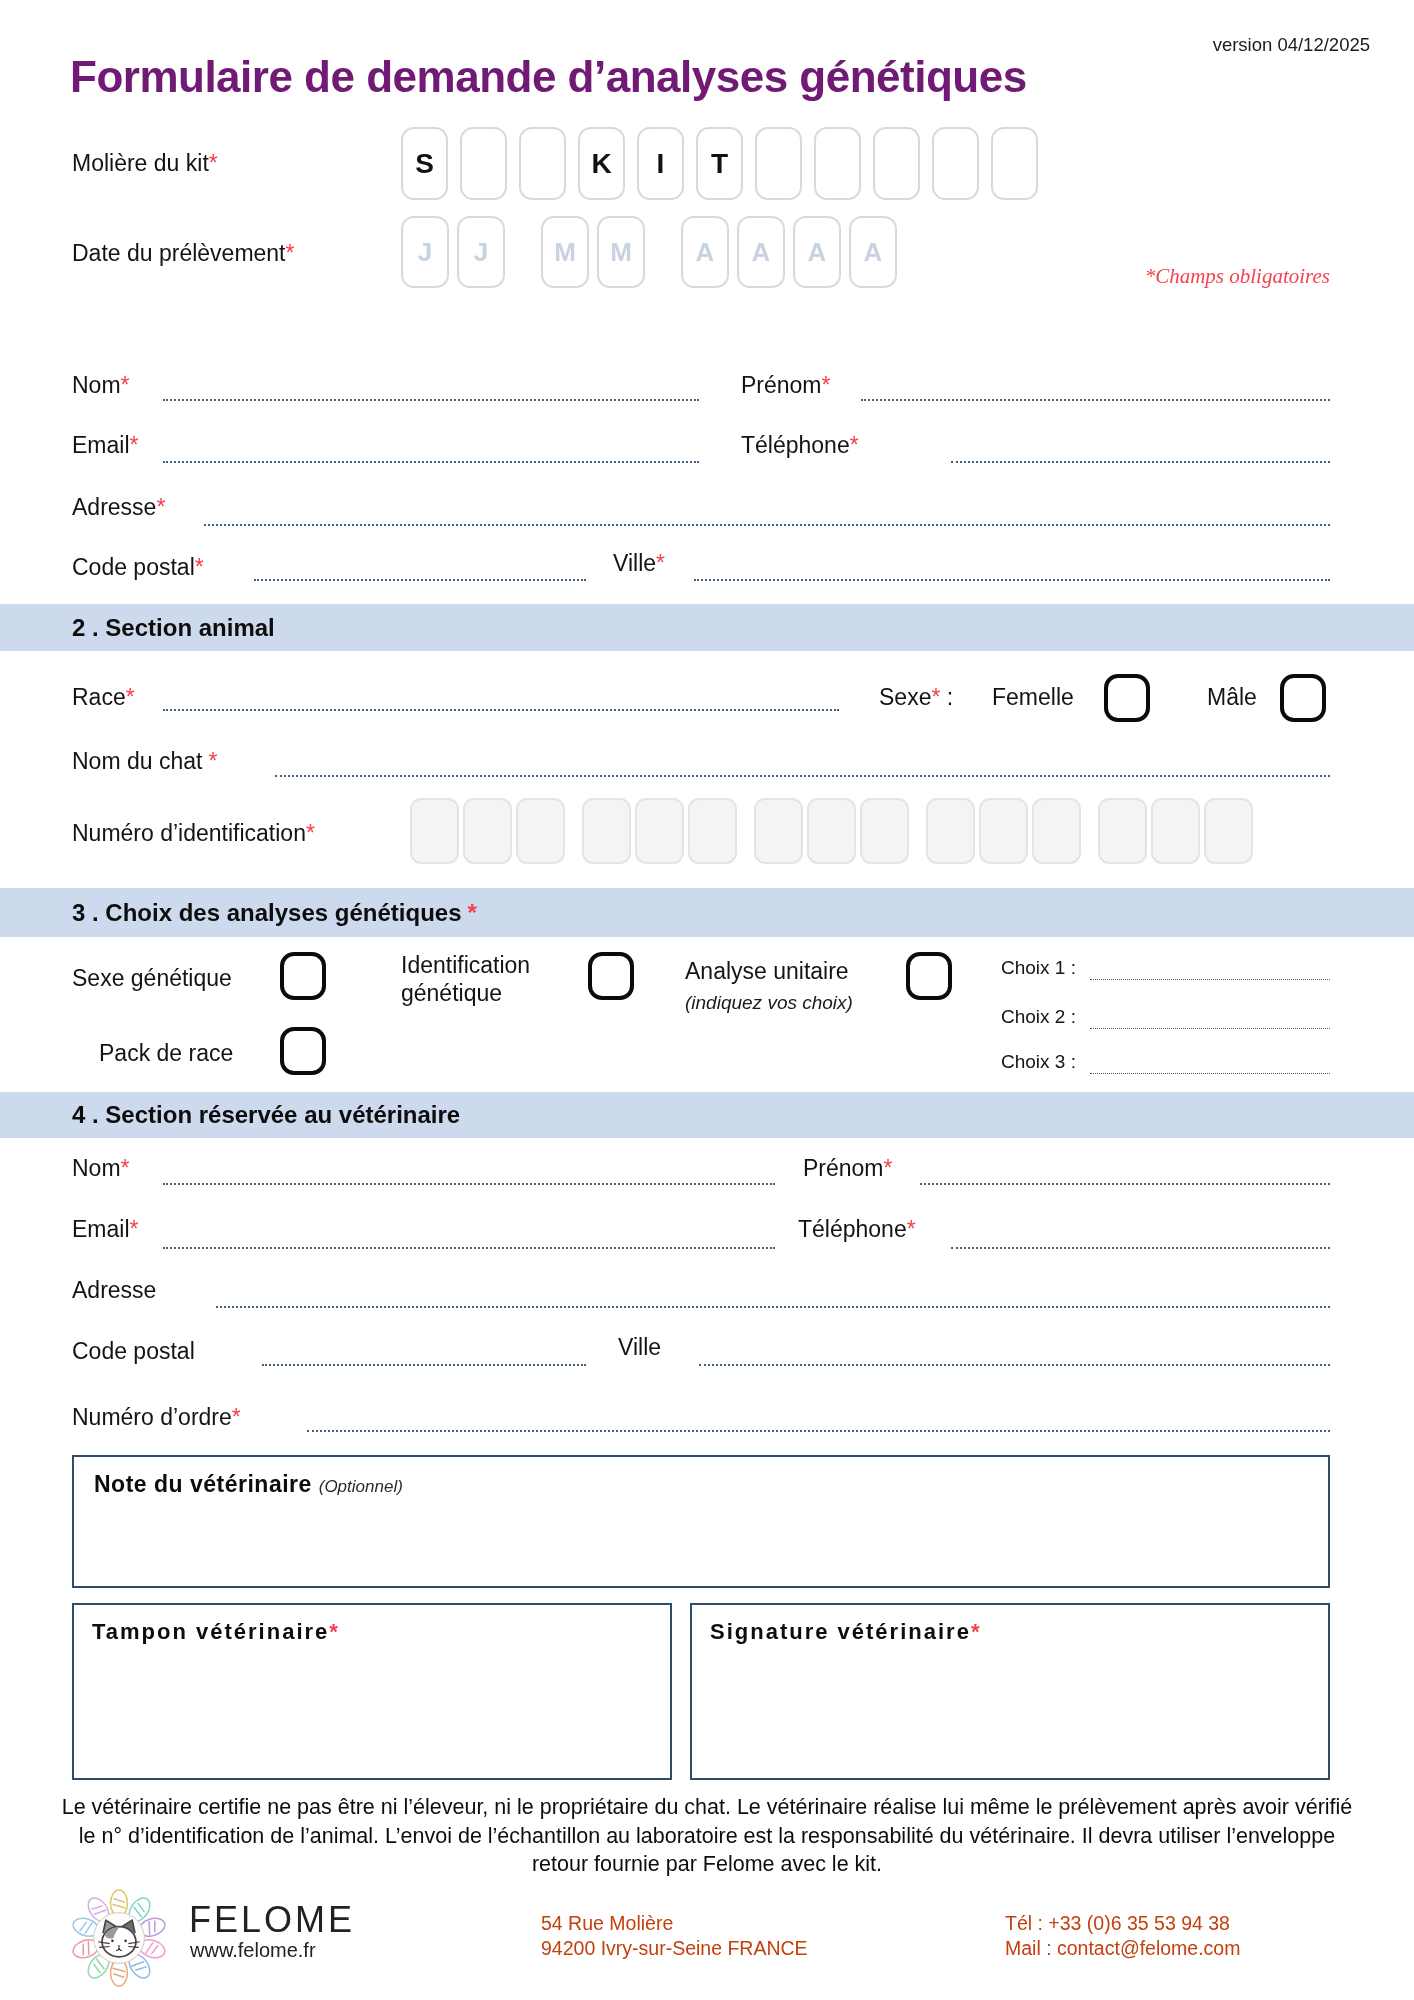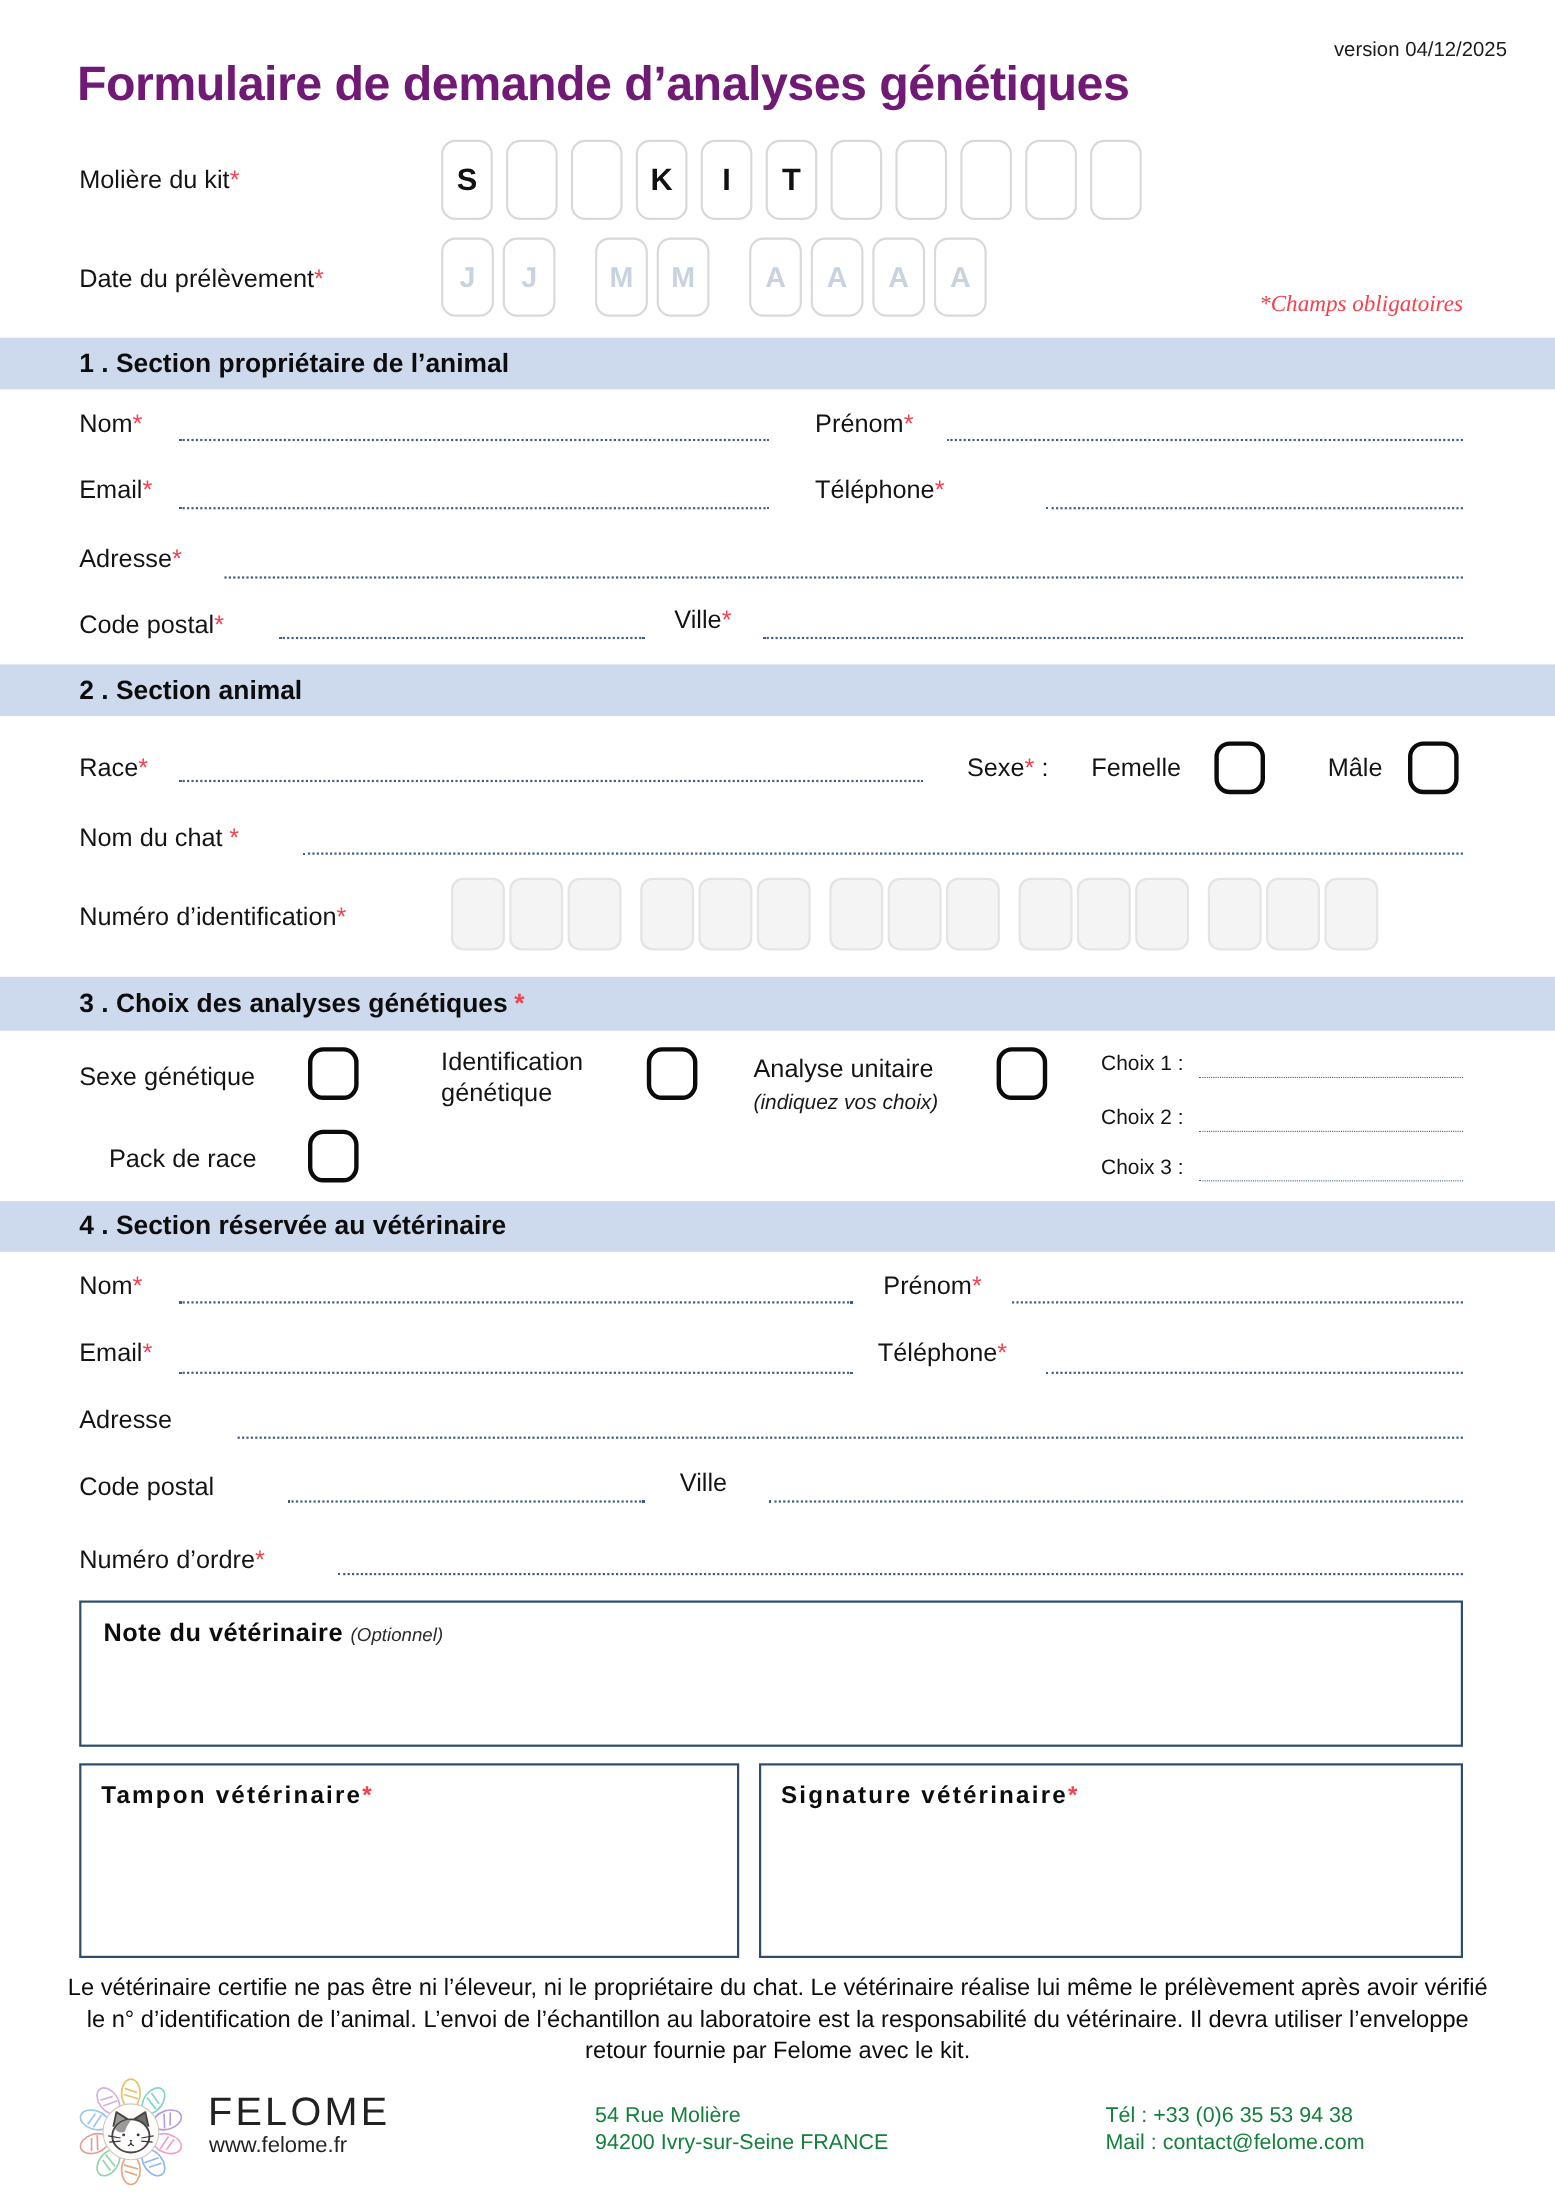"1 . Section propriétaire de" div.band { html: <div> <div>1 . Section propriétaire de l’animal</div> </div> -> none }
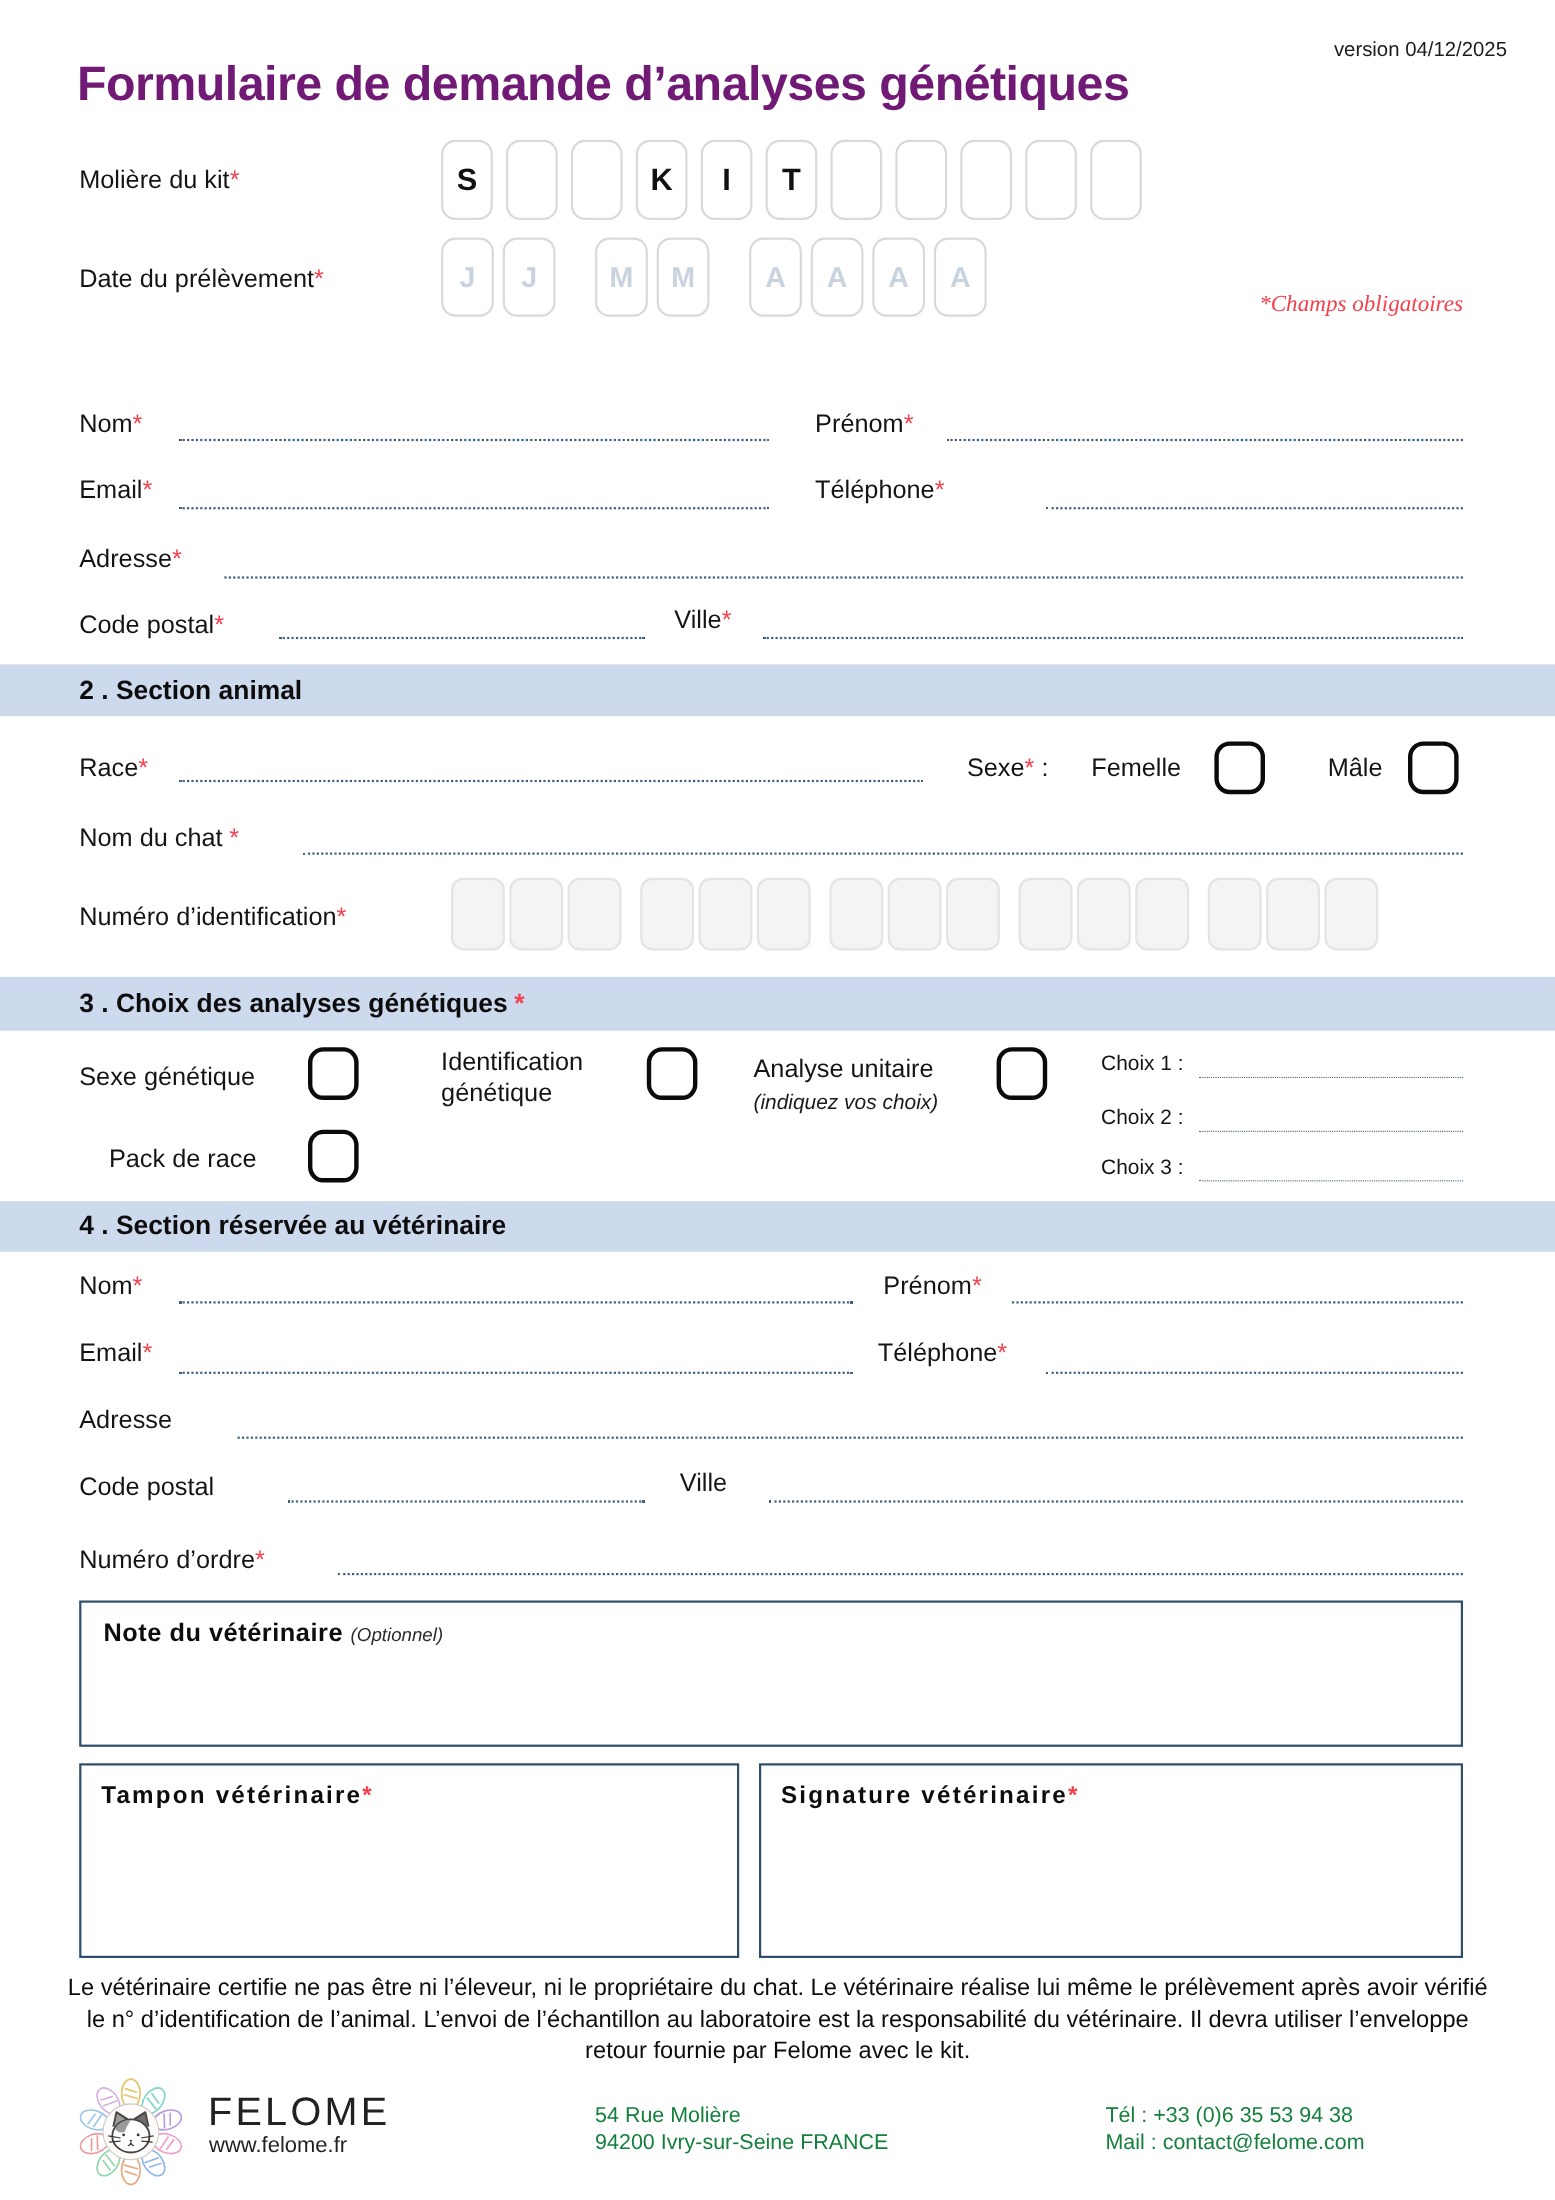"54 Rue Molière" .ftxt { color: #15803d -> #c2410c }
